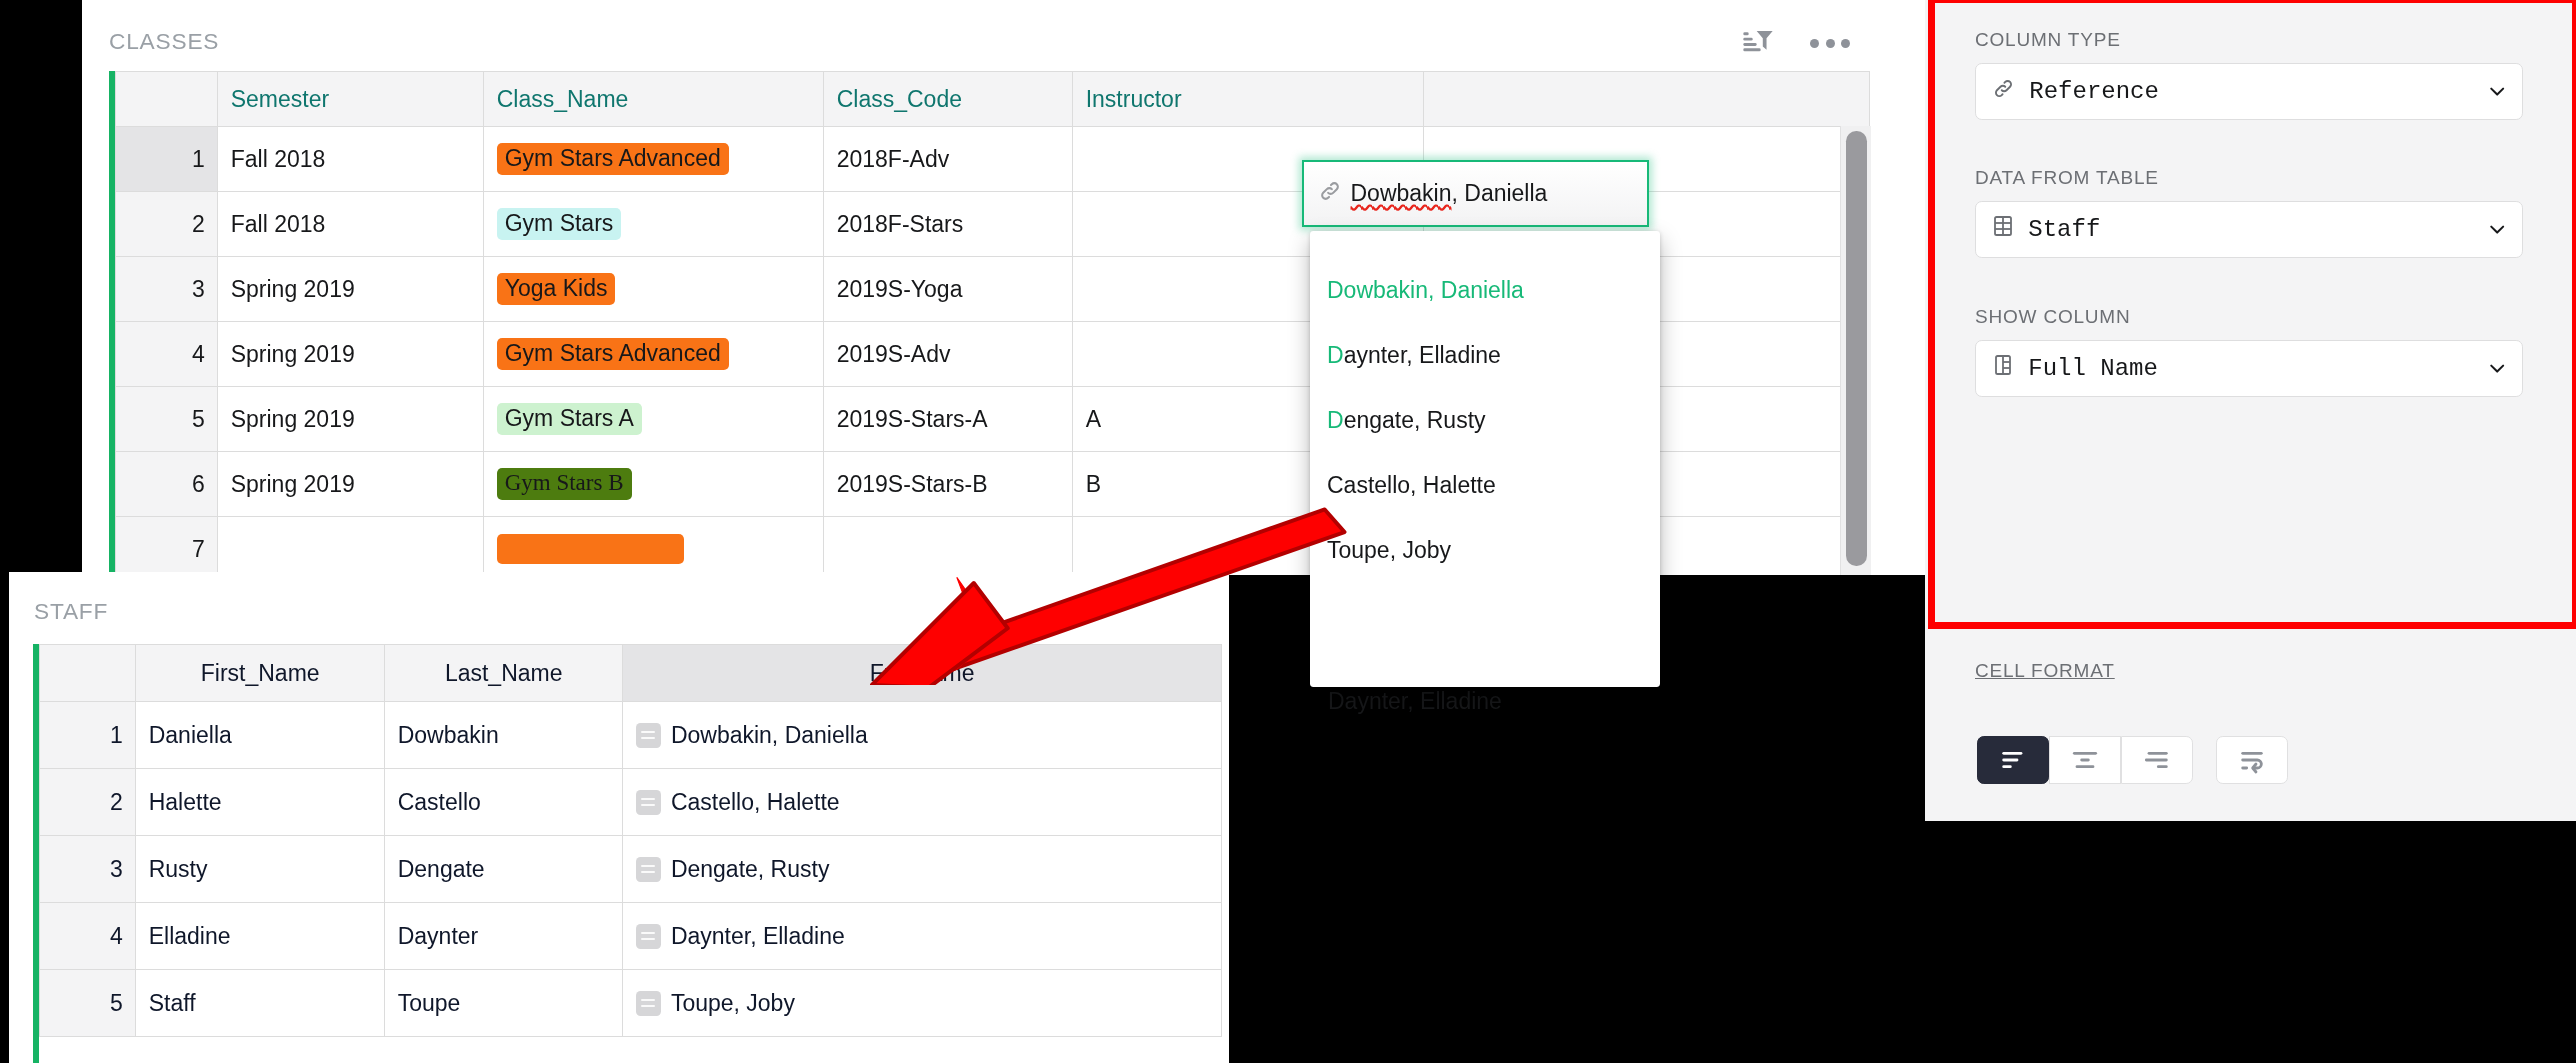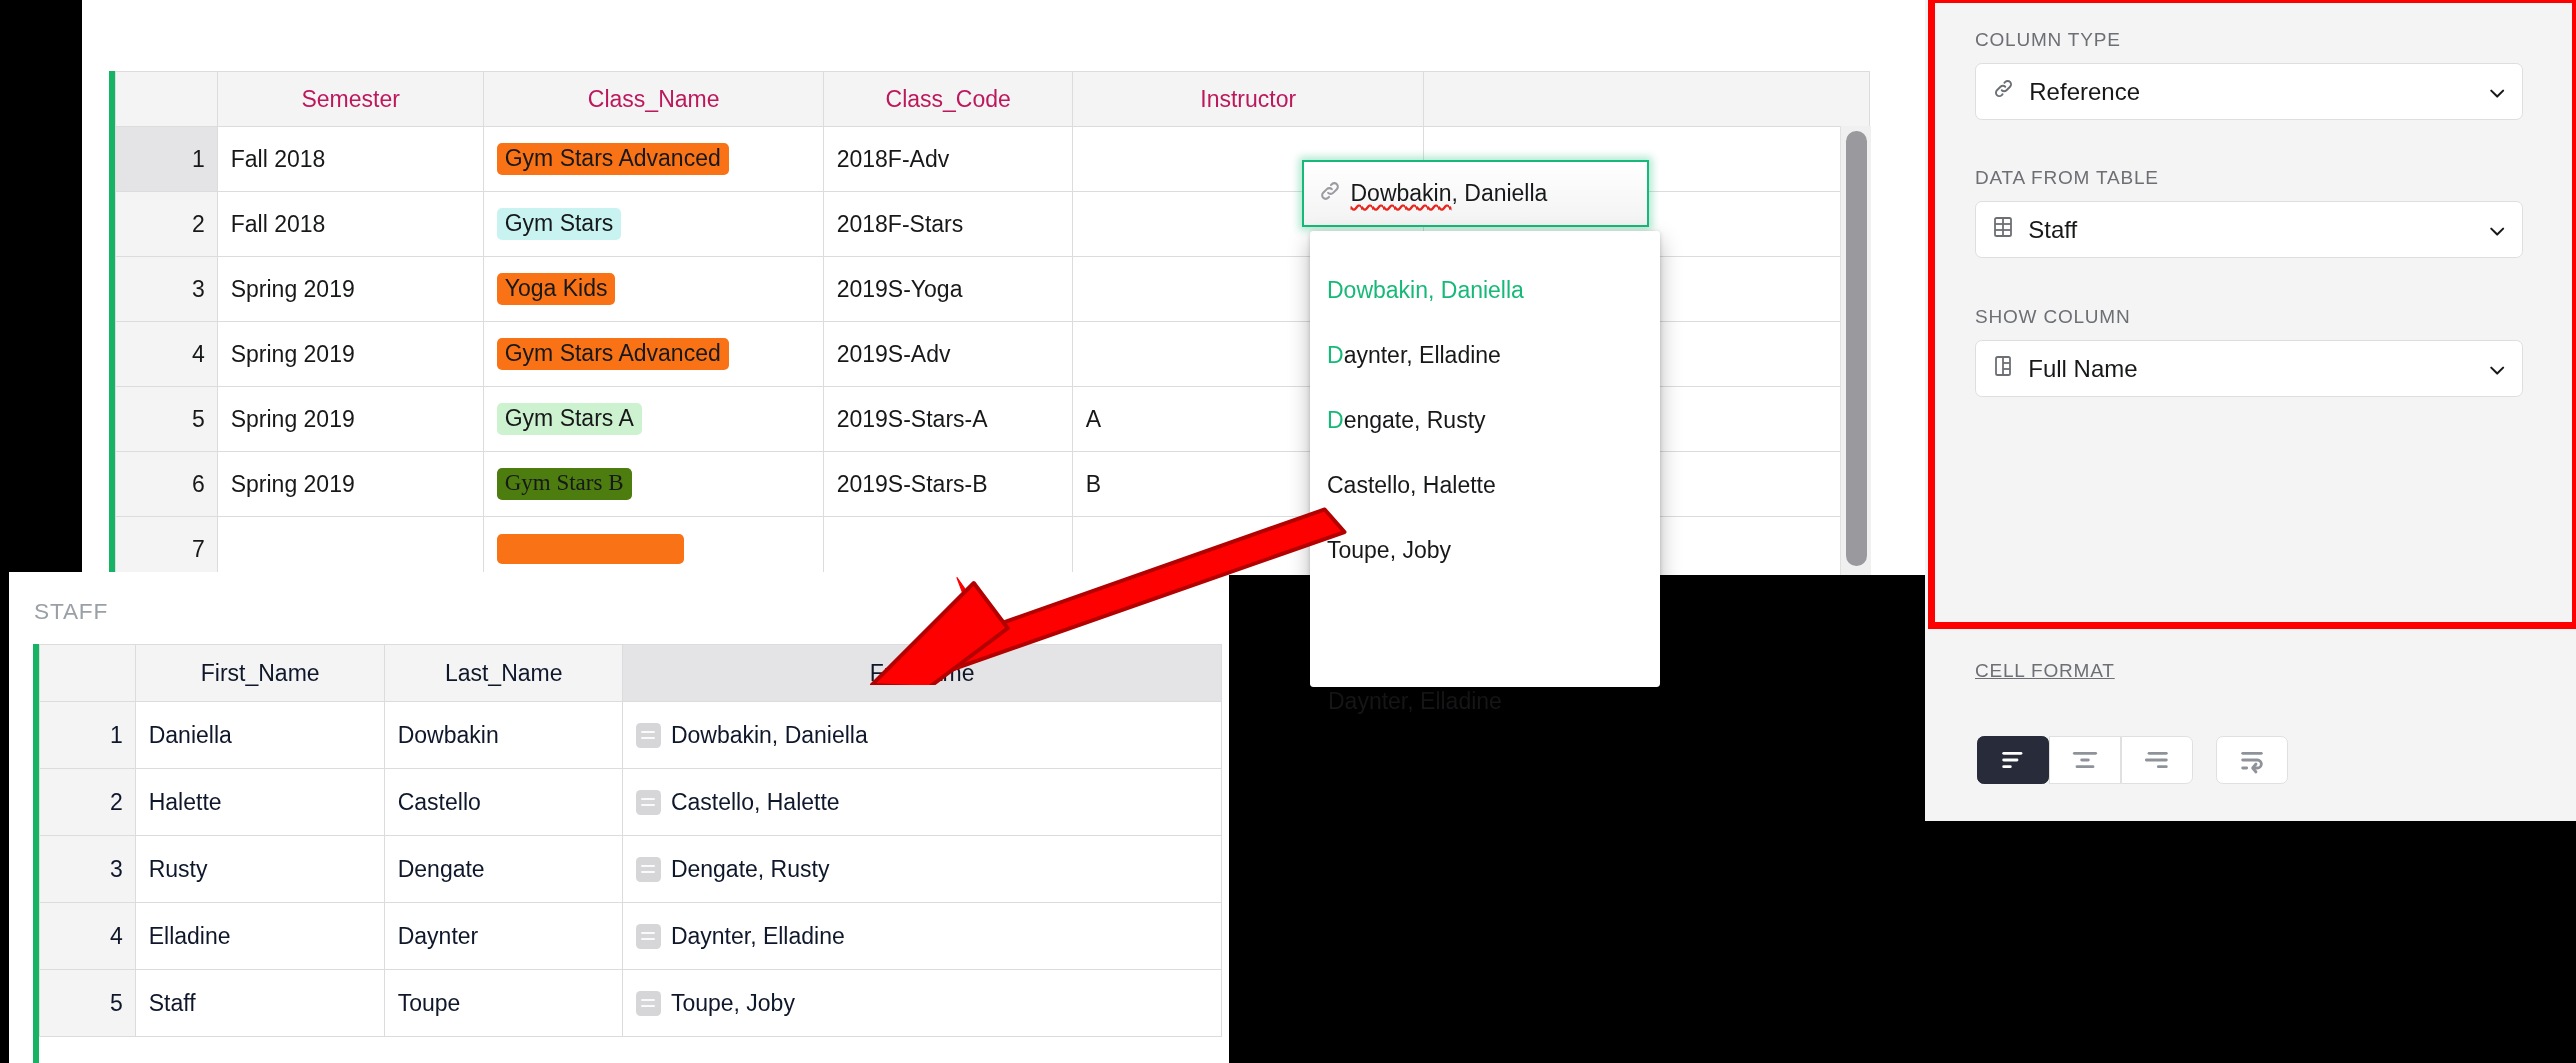"CLASSES" div { html: none -> <div> <div>CLASSES</div> <div> <div> <svg> <rect></rect> <rect></rect> <rect></rect> <rect></rect> <path></path> </svg> </div> <div> <span> <i></i> <i></i> <i></i> </span> </div> </div> </div> }
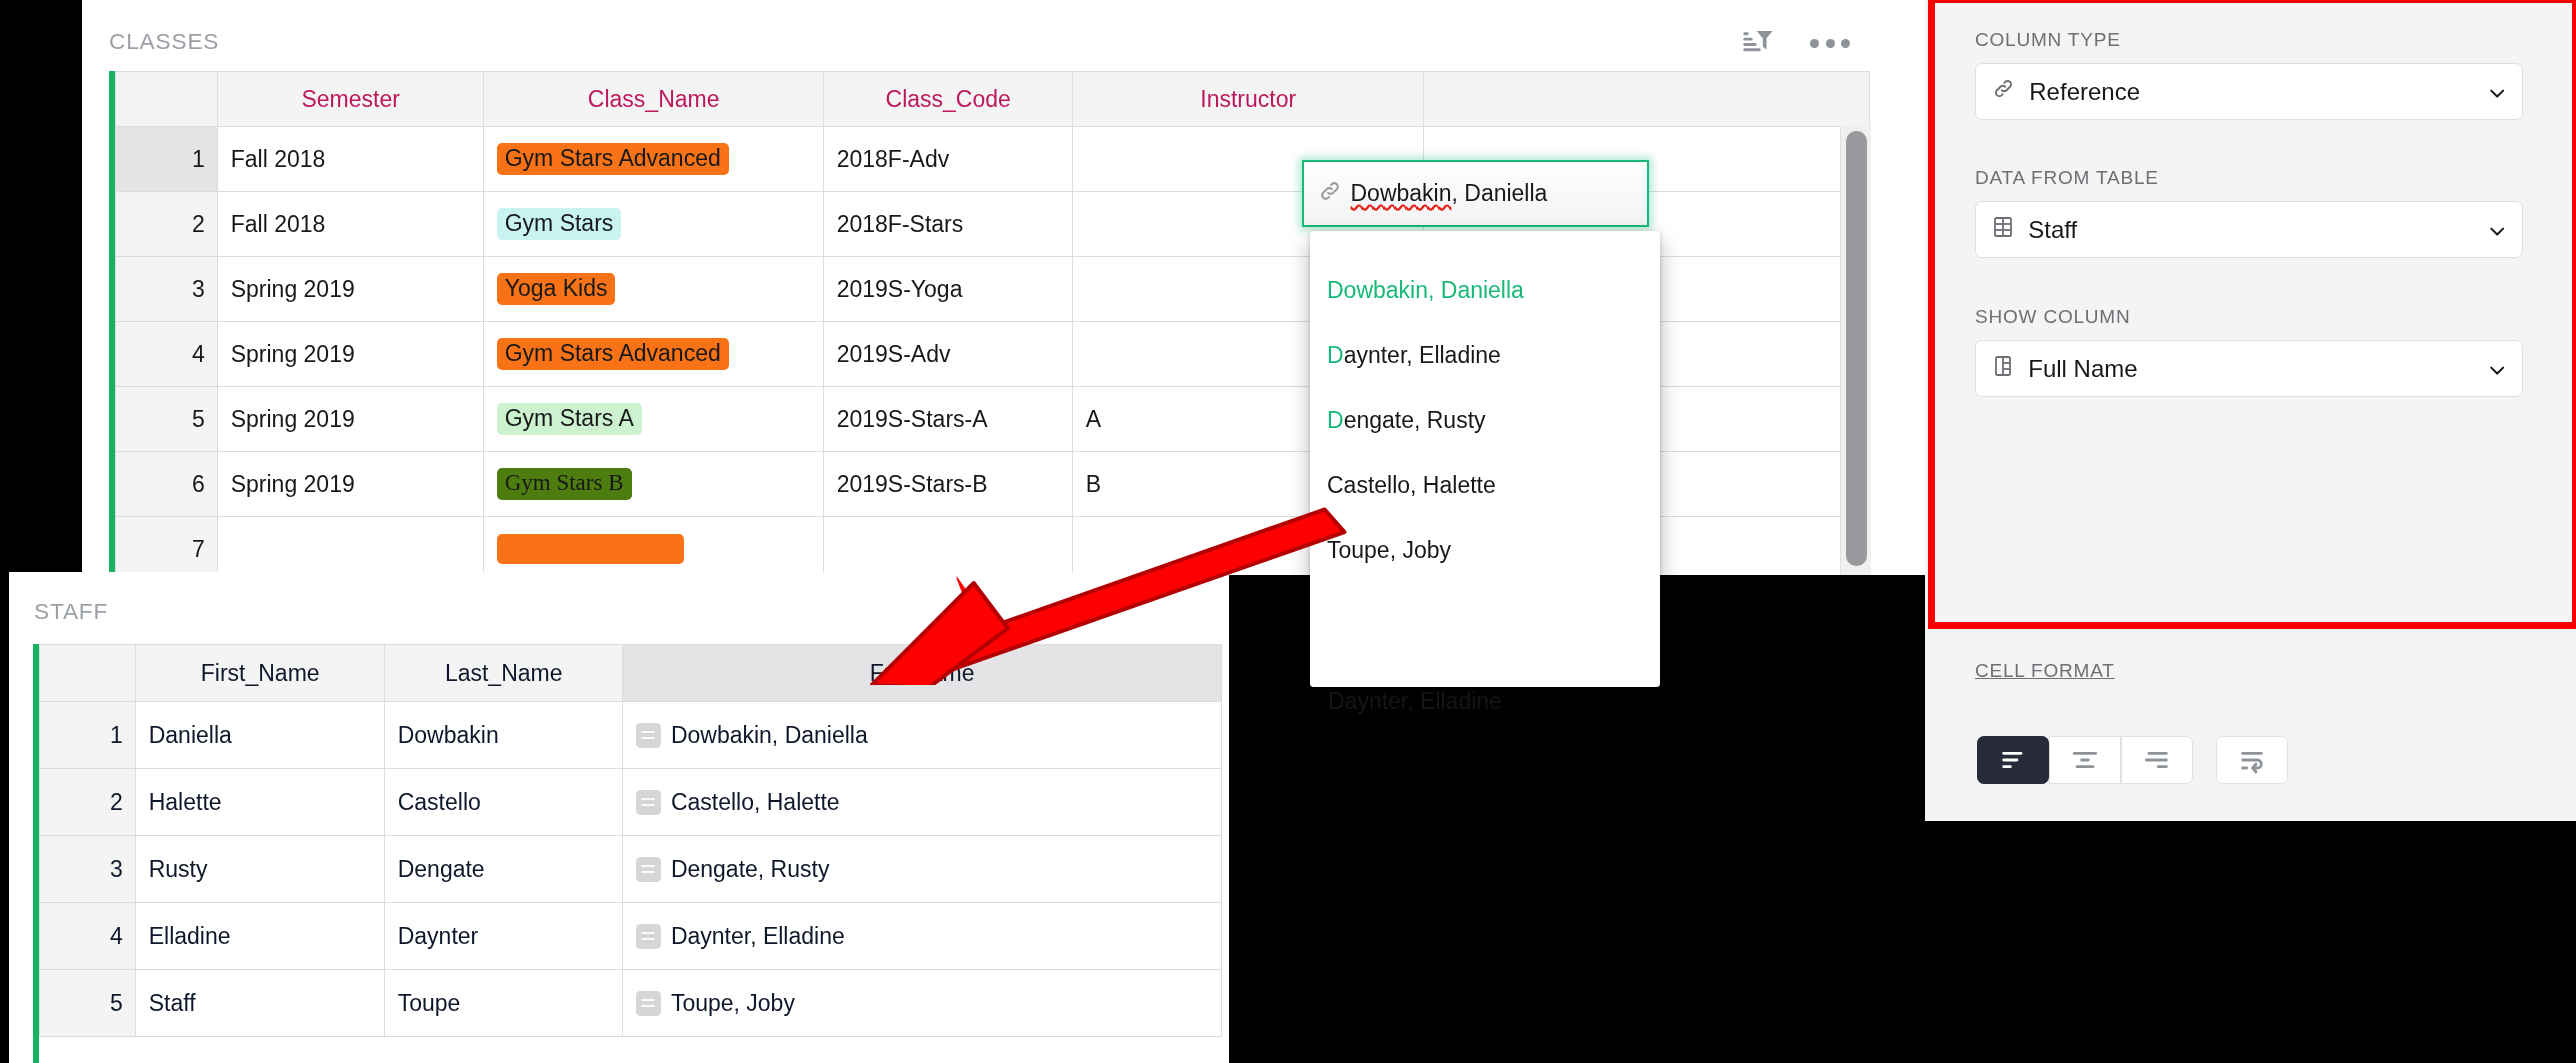"Semester" table.grid th { color: #be185d -> #0f766e; text-align: center -> left }
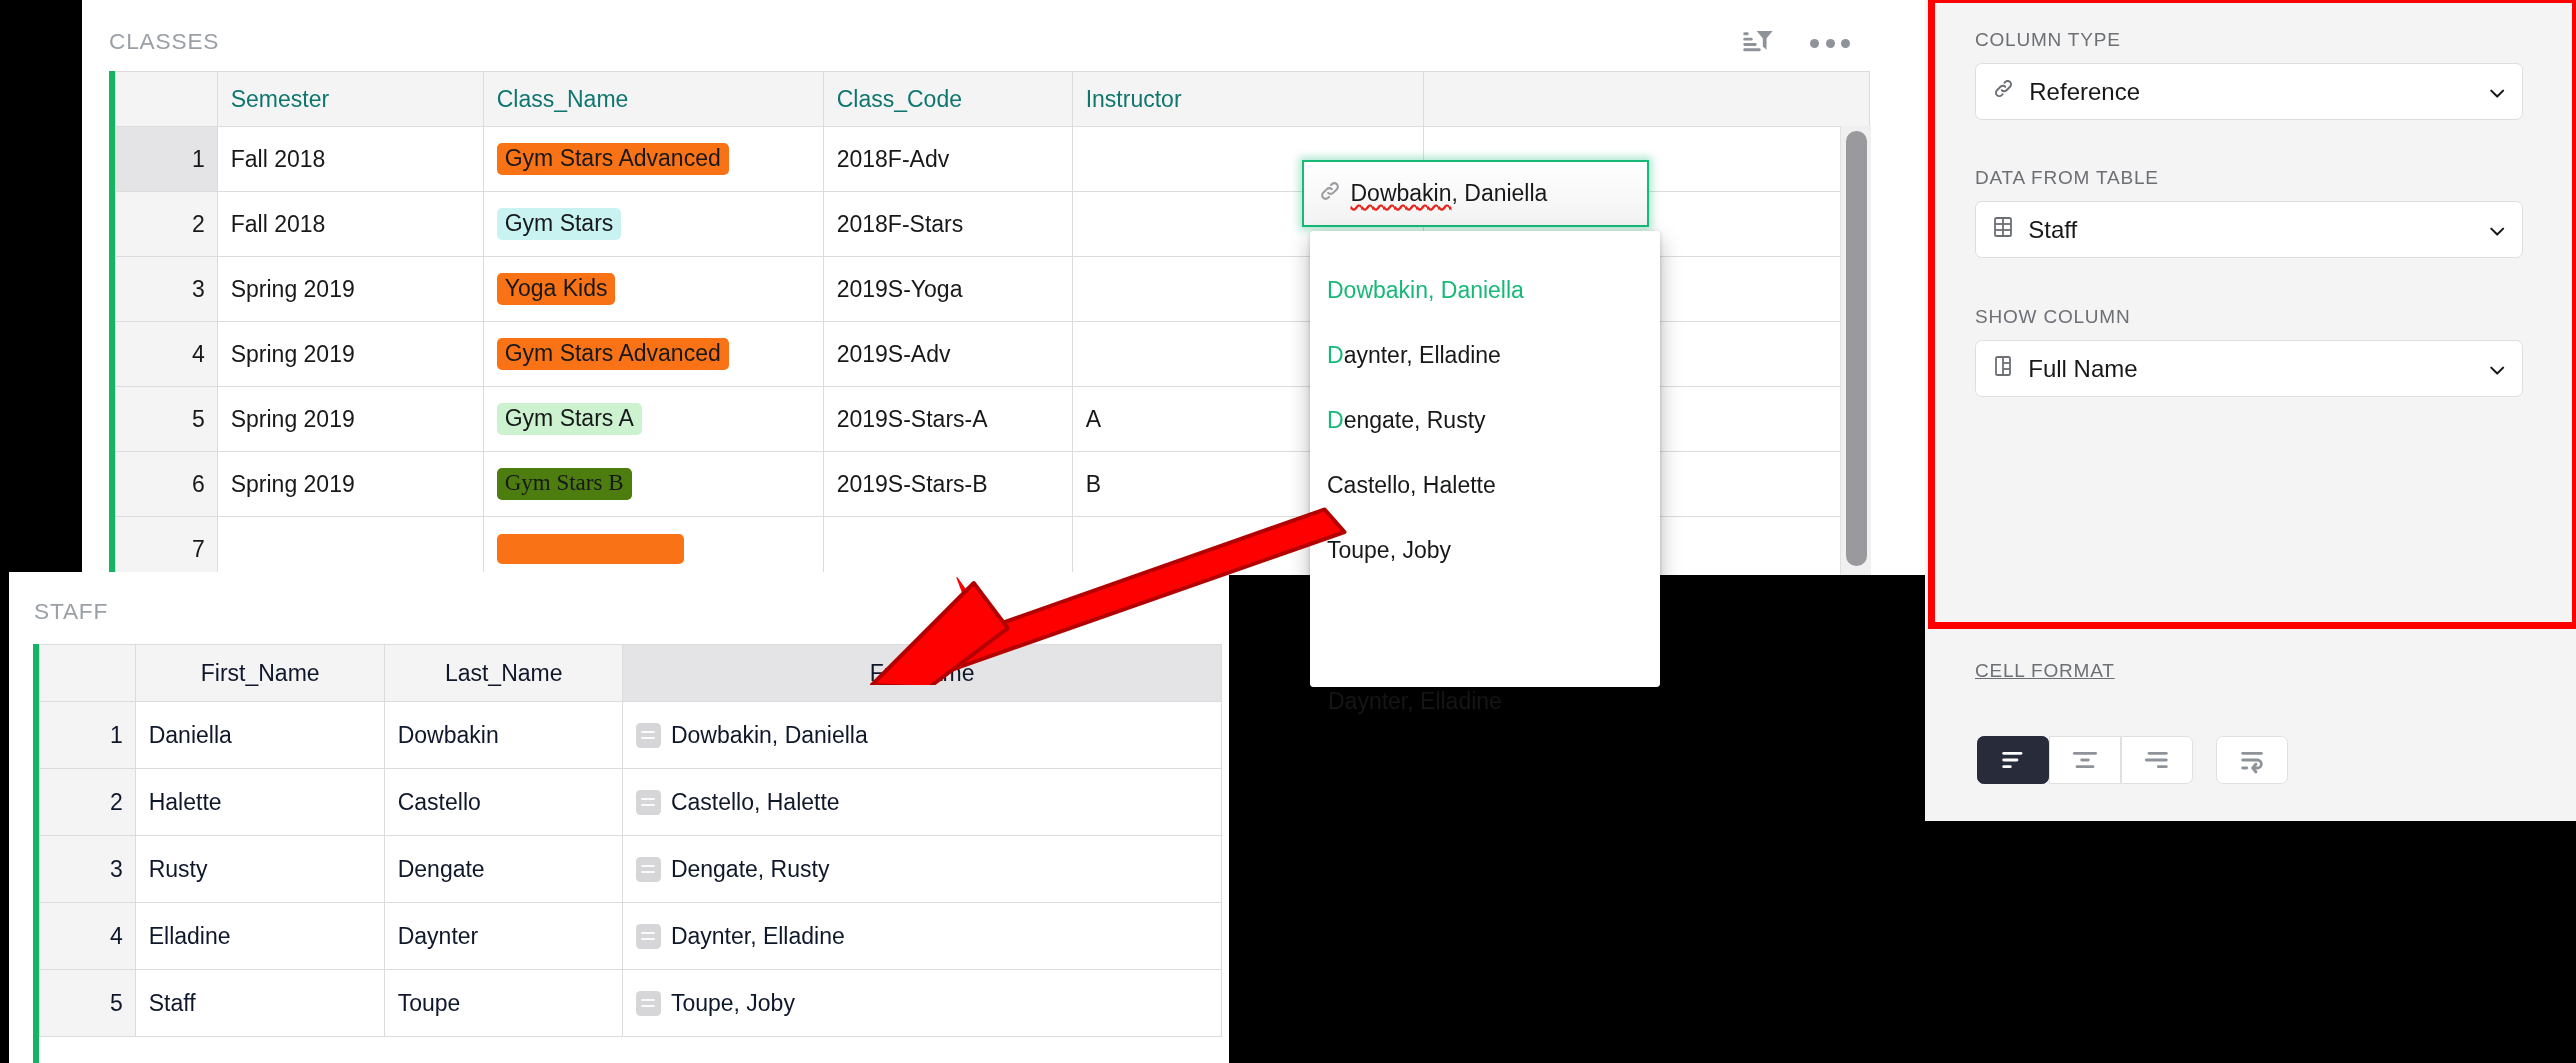"Reference" .pp-select { font-family: none -> Liberation Mono, monospace }
